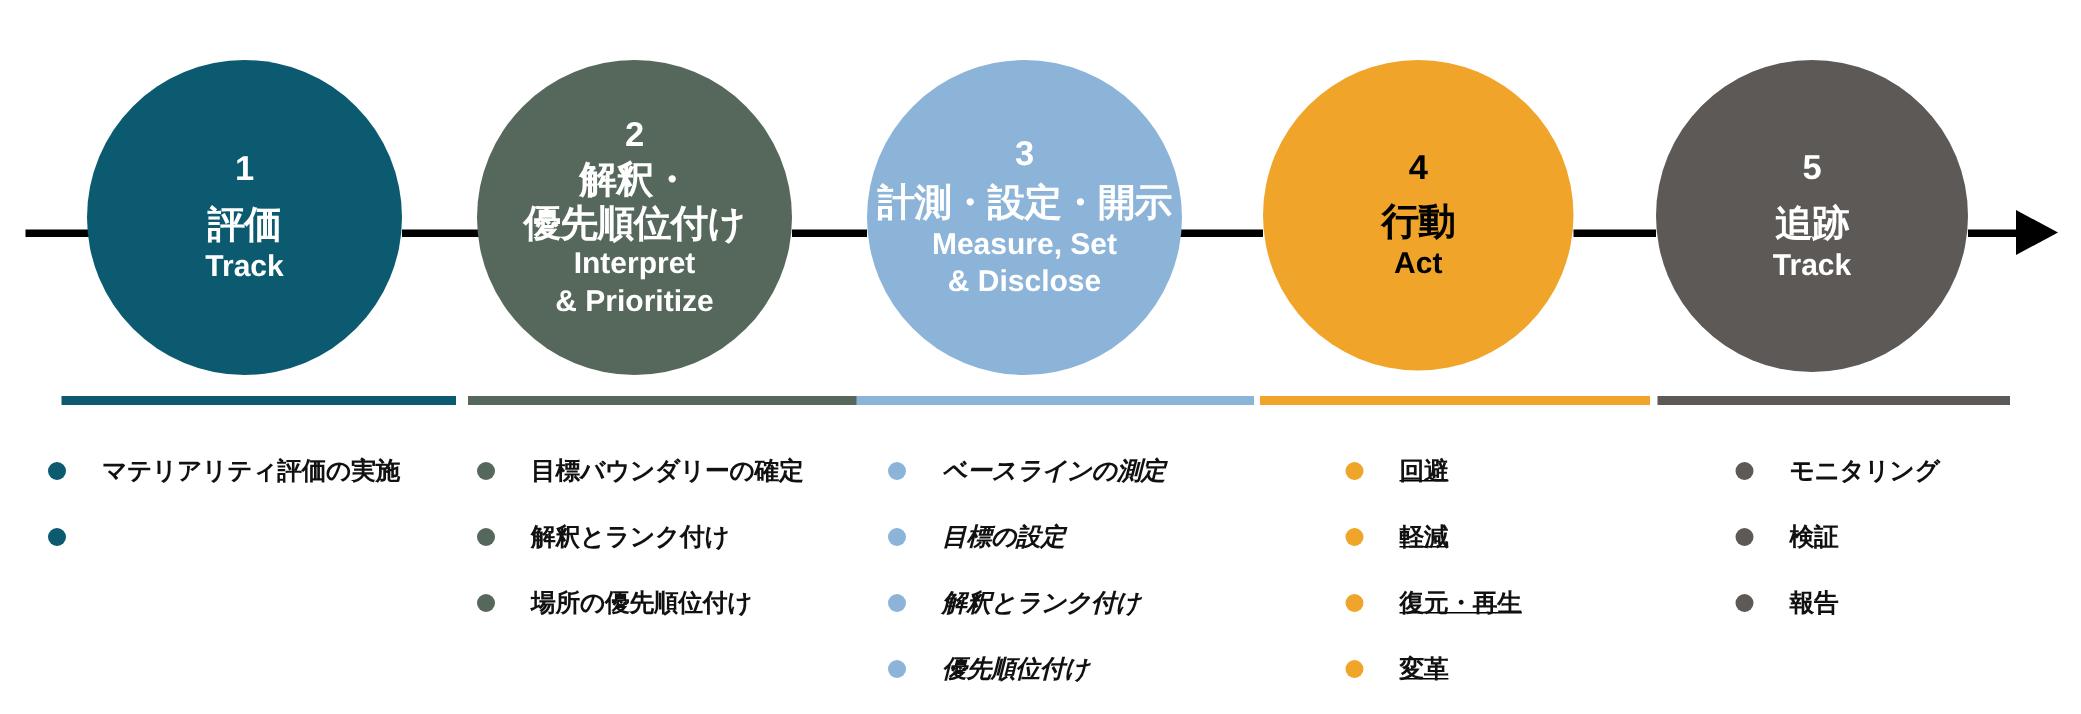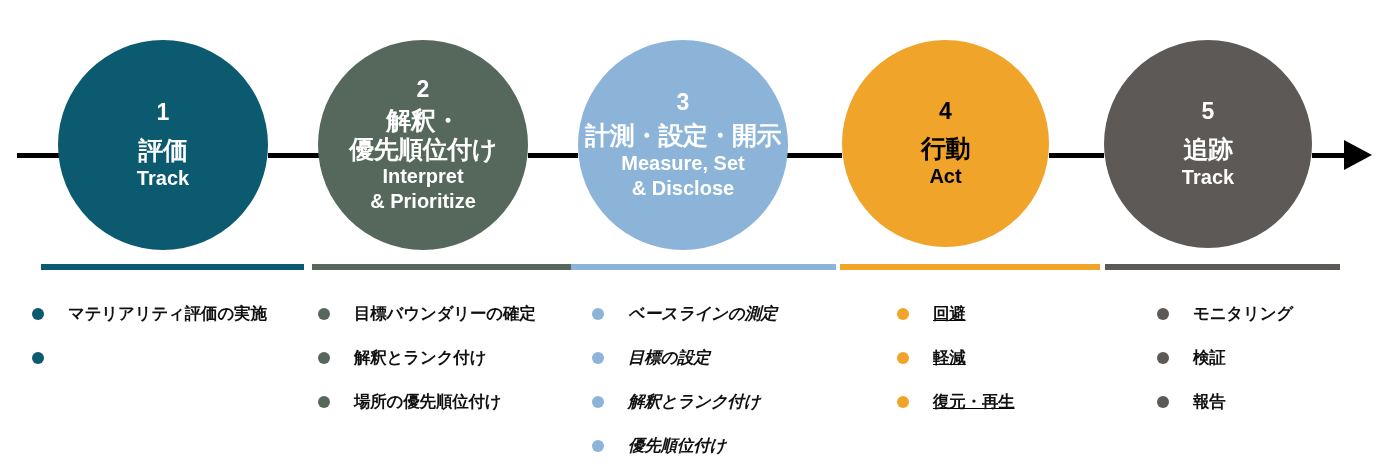"変革" div.bullet-row { html: none -> <div> <span></span> <span>変革</span> </div> }
